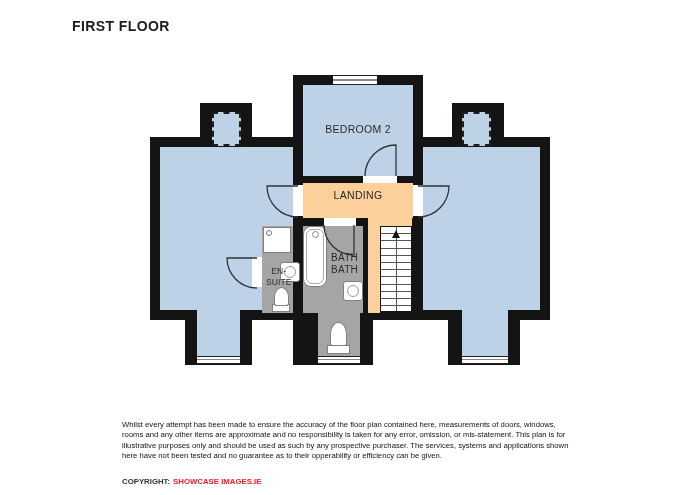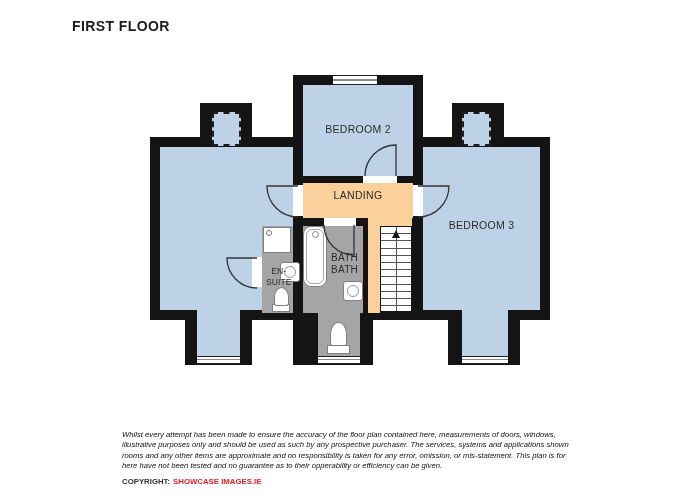"BEDROOM 3" div.room-label { html: <div>BEDROOM 3</div> -> none }
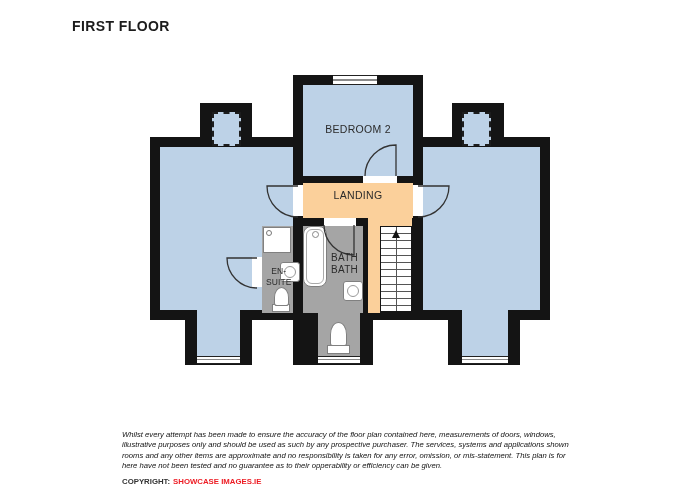"Whilst every attempt has been" .disclaimer { font-style: italic -> none; top: 430px -> 420px }
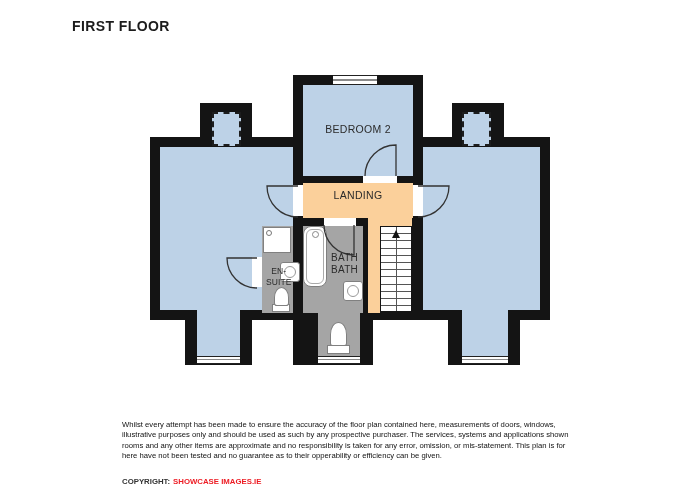"illustrative purposes only and should" div { order: before "rooms and any other items" -> after "rooms and any other items" }
